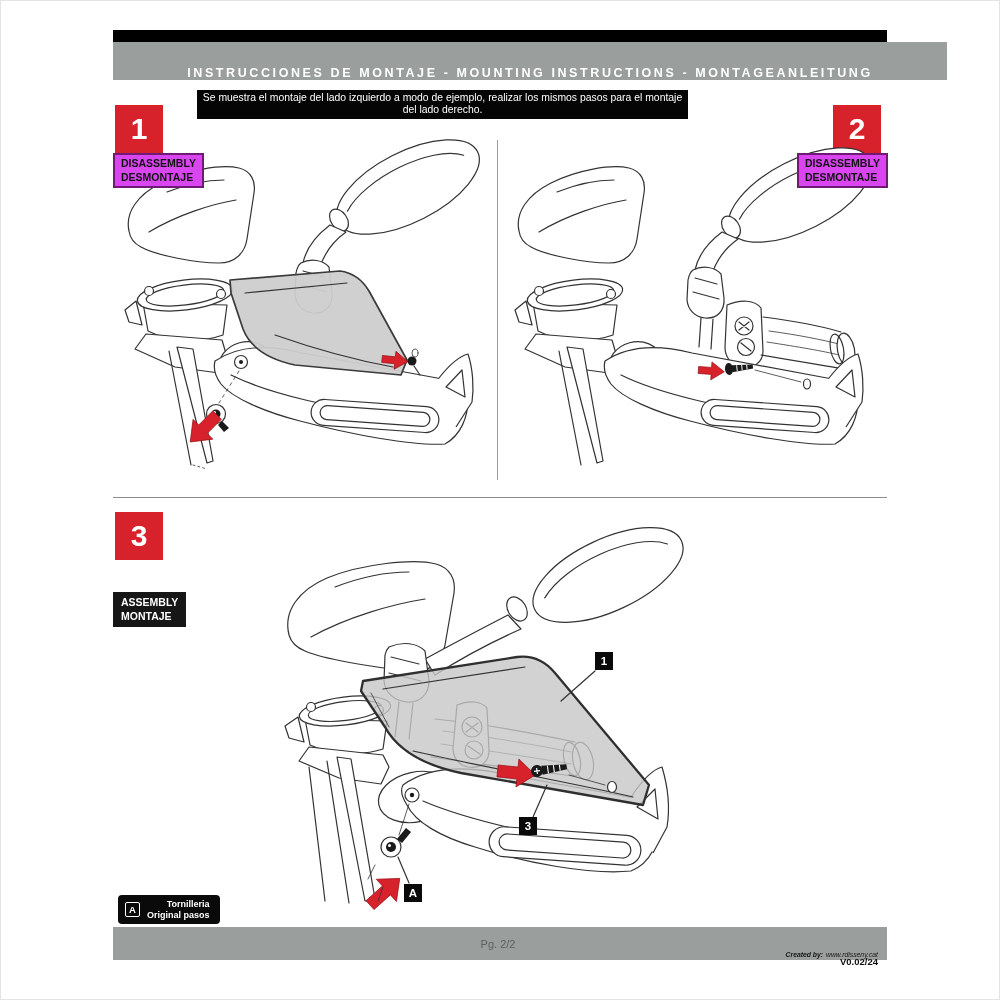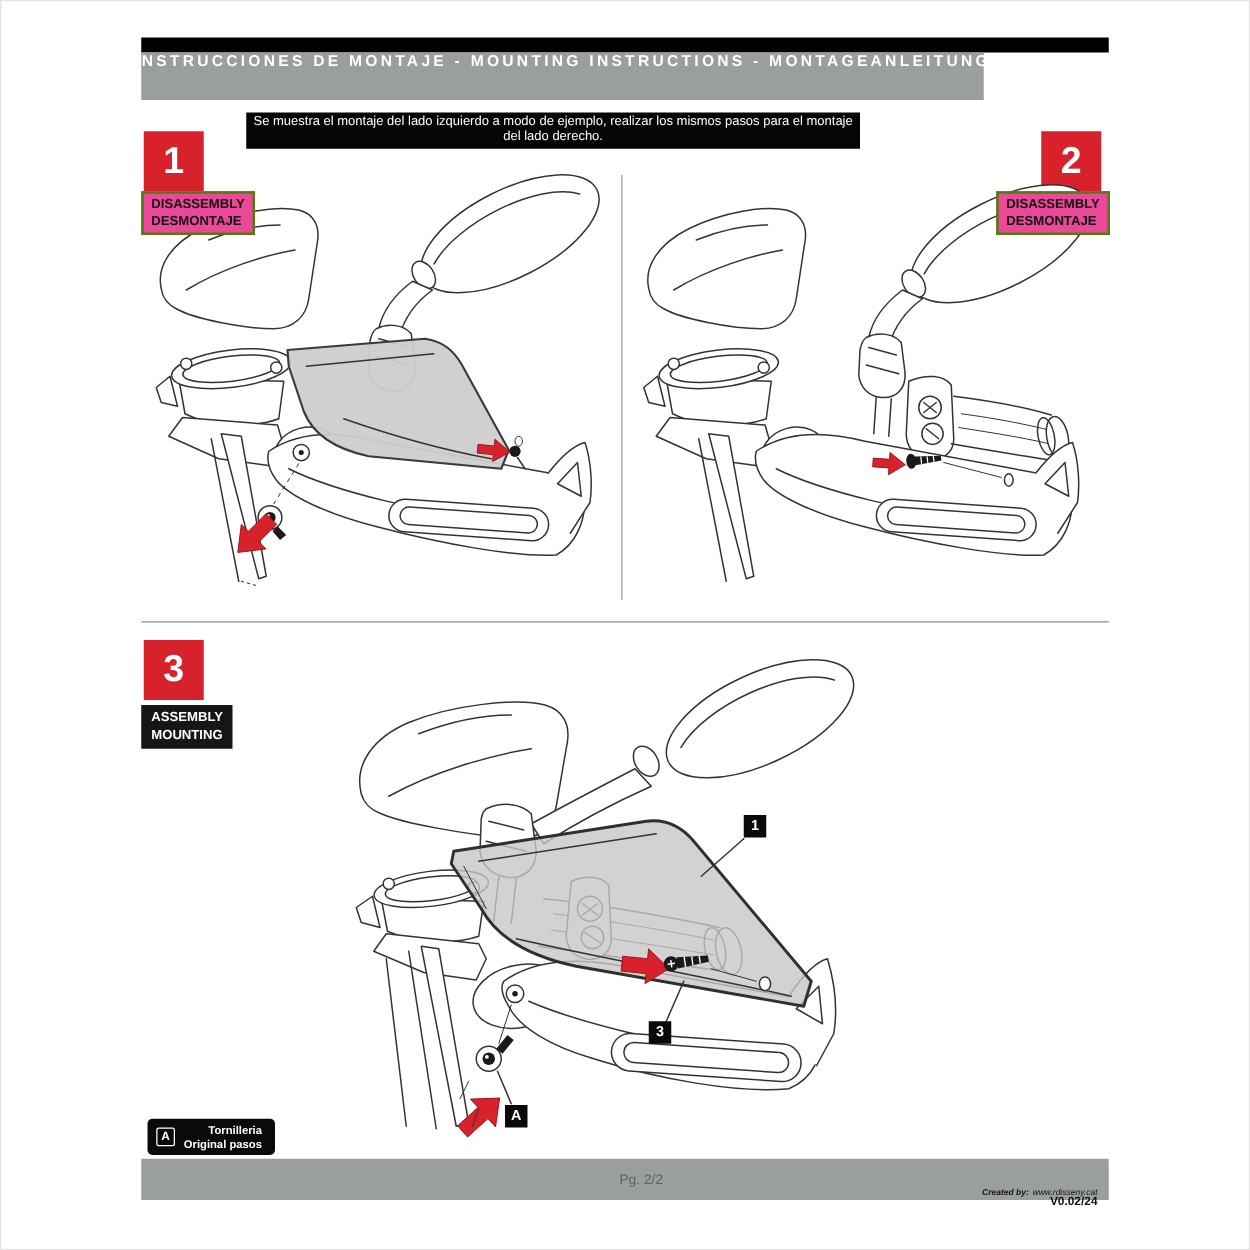"INSTRUCCIONES DE MONTAJE - MOUNTING" .banner { align-items: flex-start -> flex-end; width: 674px -> 834px }
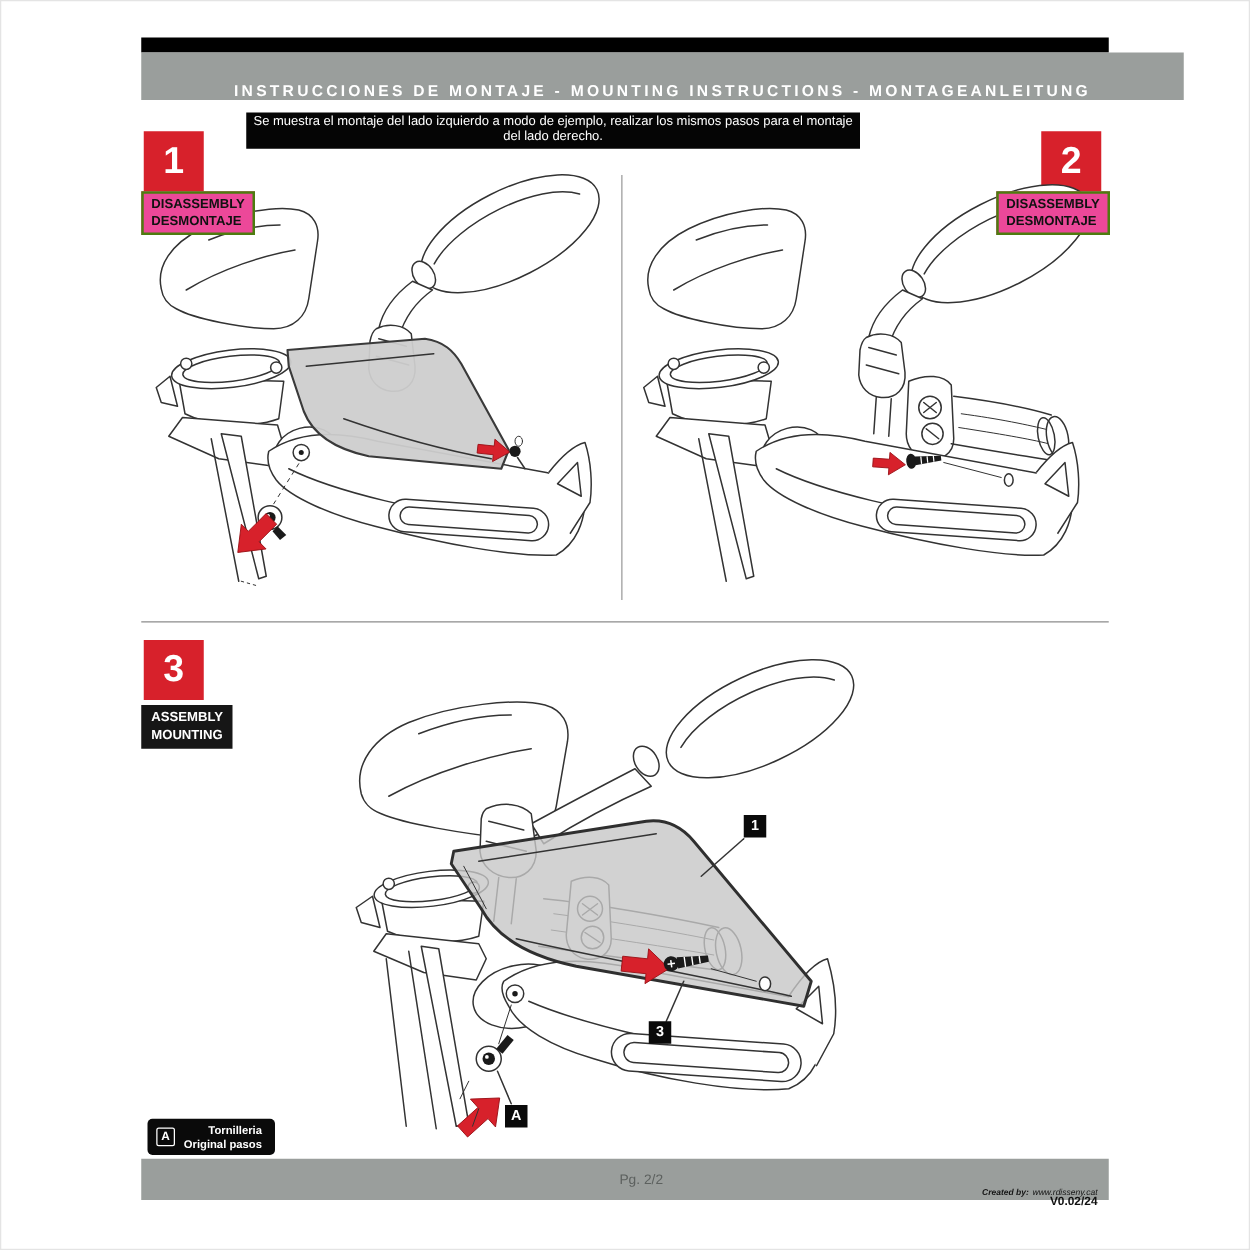"DISASSEMBLY" .steplabel { background: #ec4899 -> #d946ef; border: 2px solid #4d7c0f -> 2px solid #701a75 }
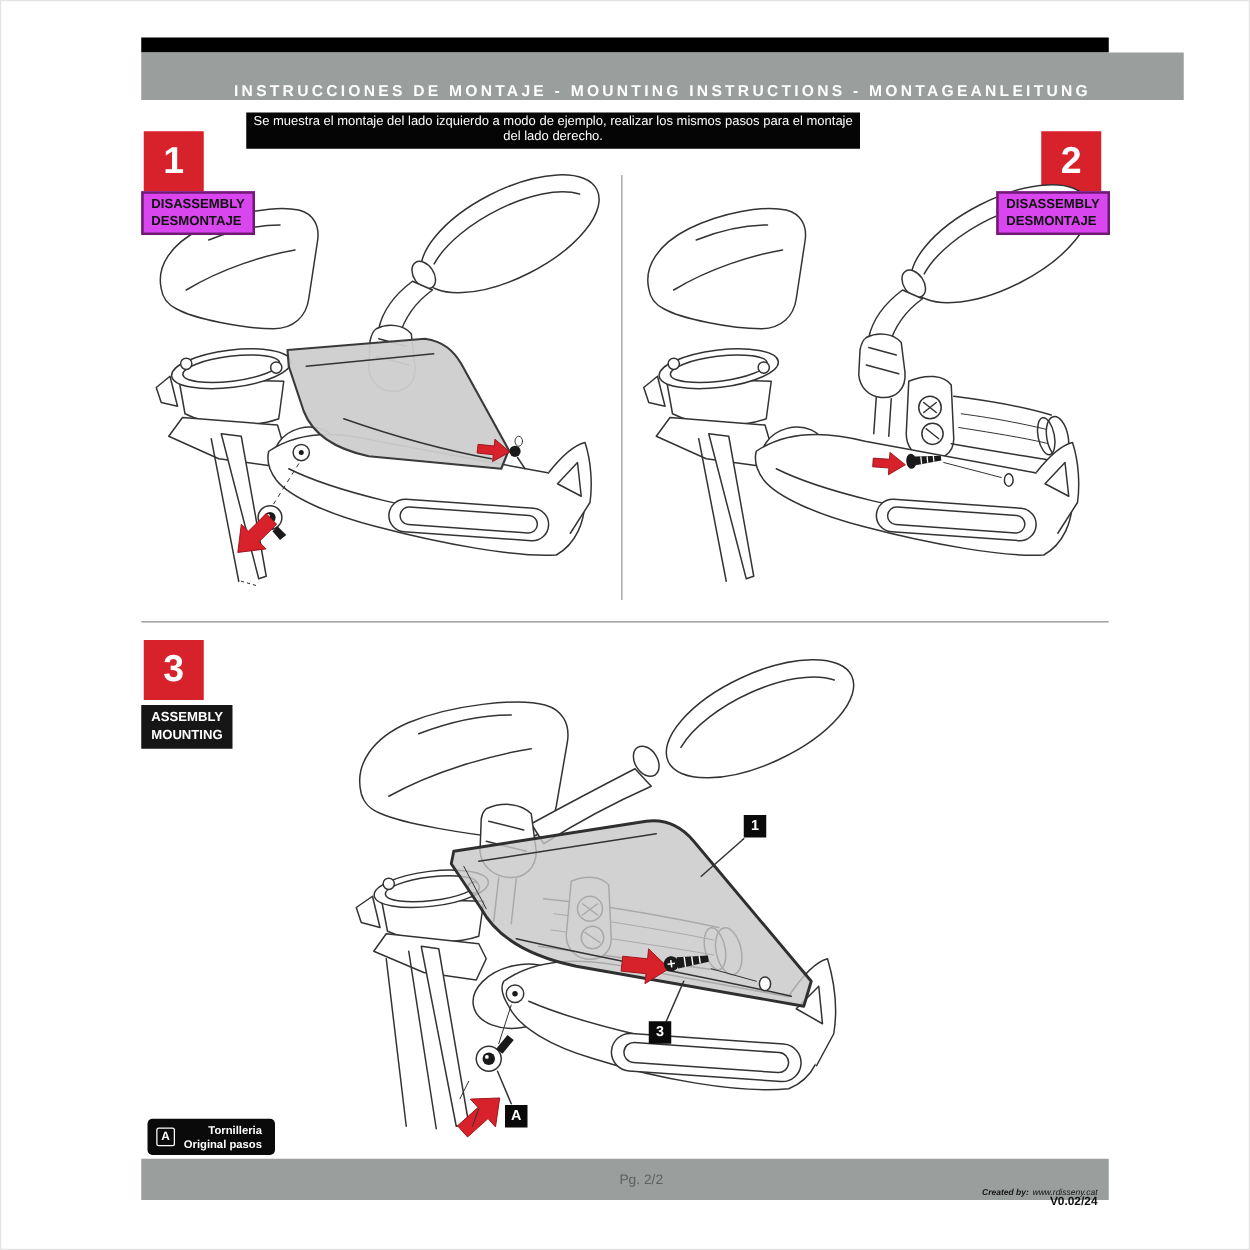"ASSEMBLY" div.abs { top: 564px -> 592px }
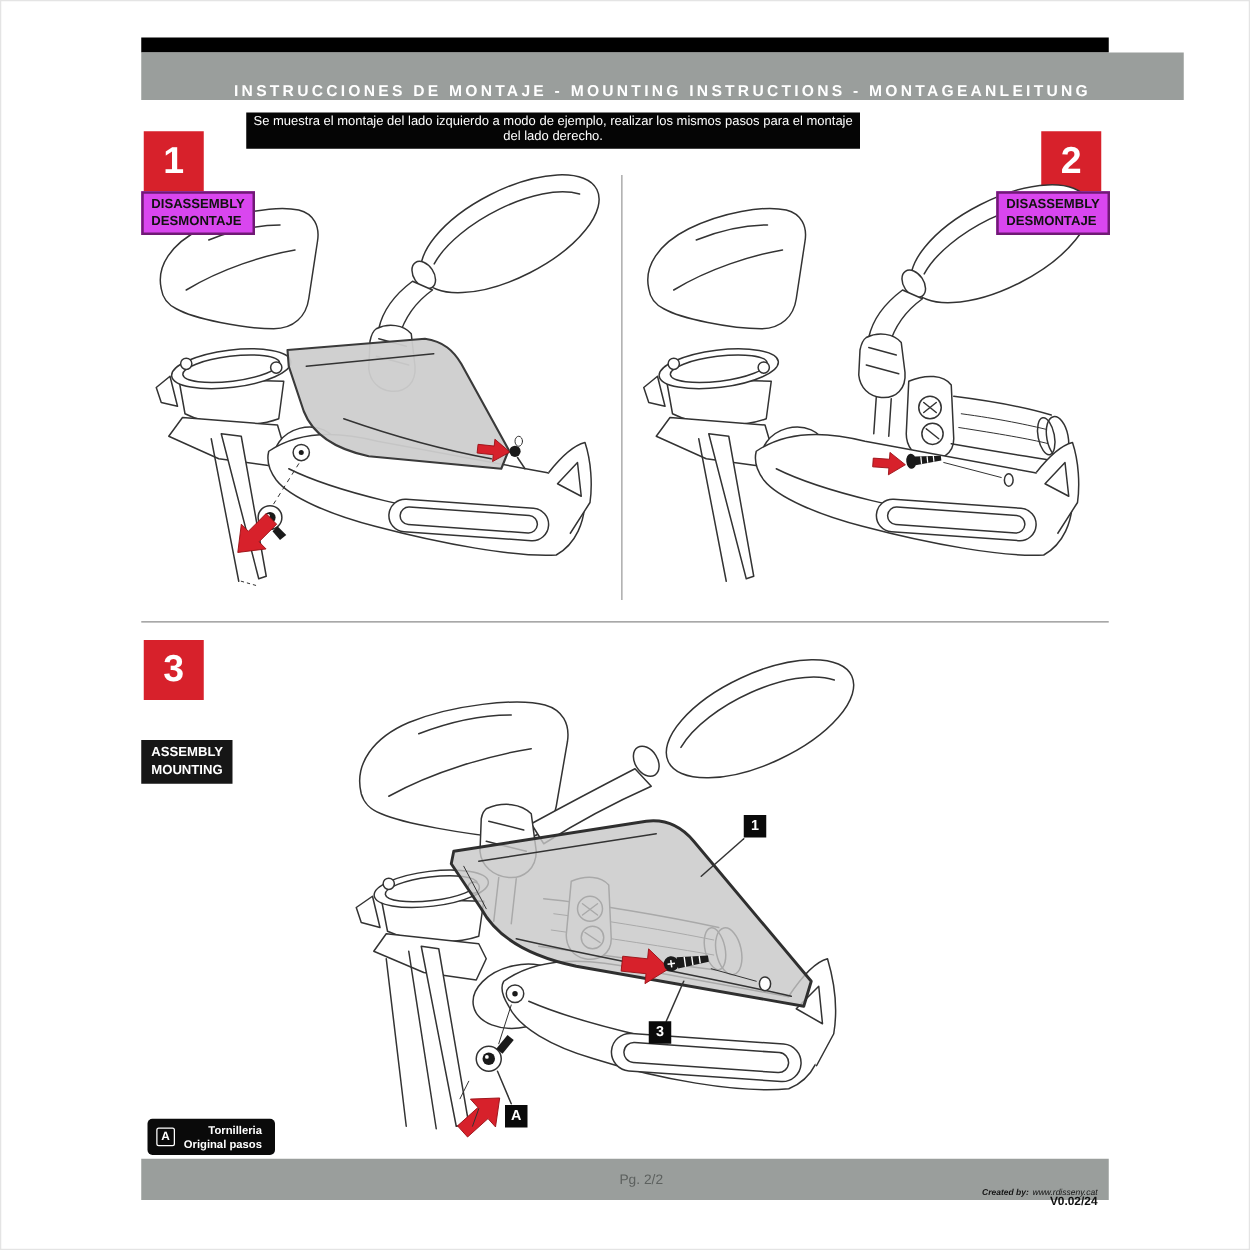"MOUNTING" div { text: MOUNTING -> MONTAJE }
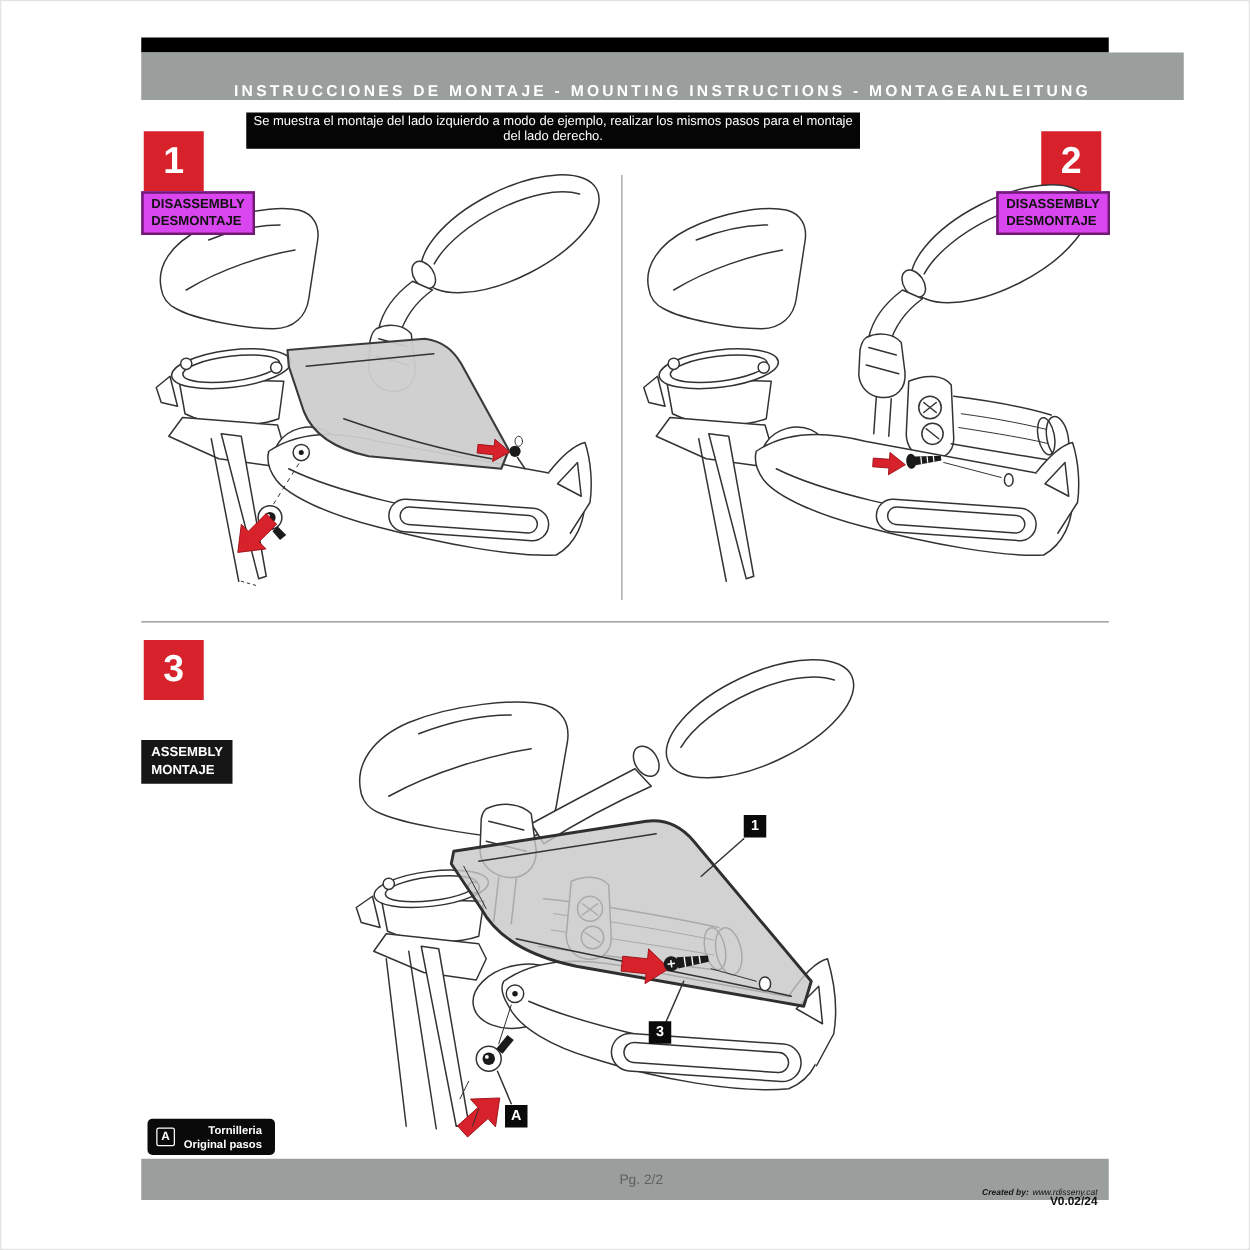"Pg. 2/2" .pg { left: 116px -> 101px }
